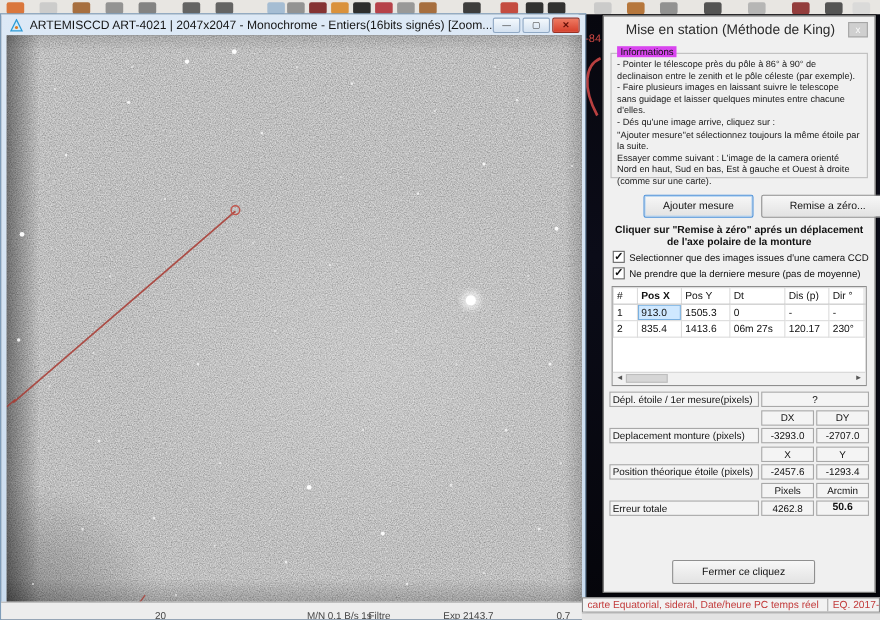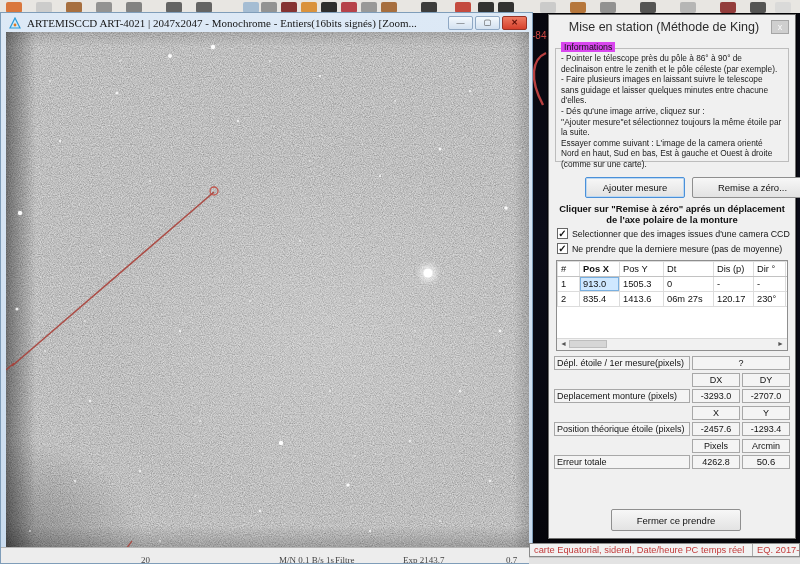"ARTEMISCCD ART-4021 | 2047x2047 -" .ccd-window { font-family: Liberation Serif, serif -> none }
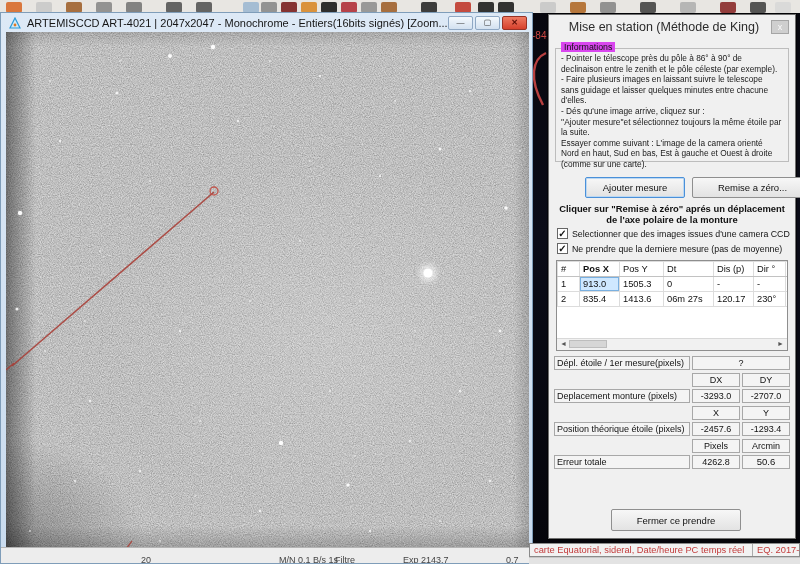"50.6" .gbold { font-weight: normal -> bold }
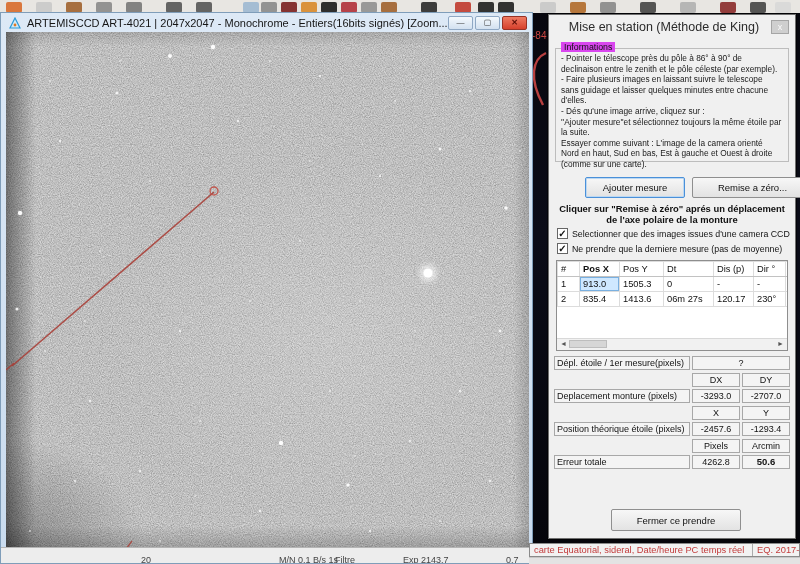"Fermer ce prendre" button.p-fermer { text: prendre -> cliquez }
